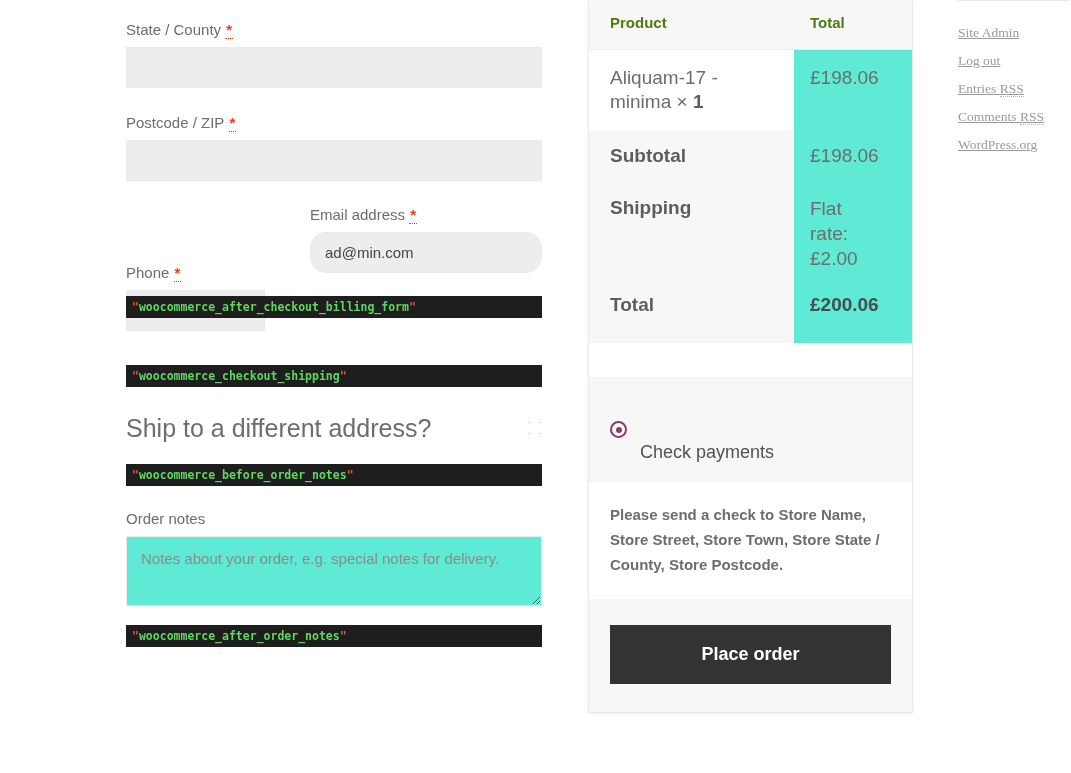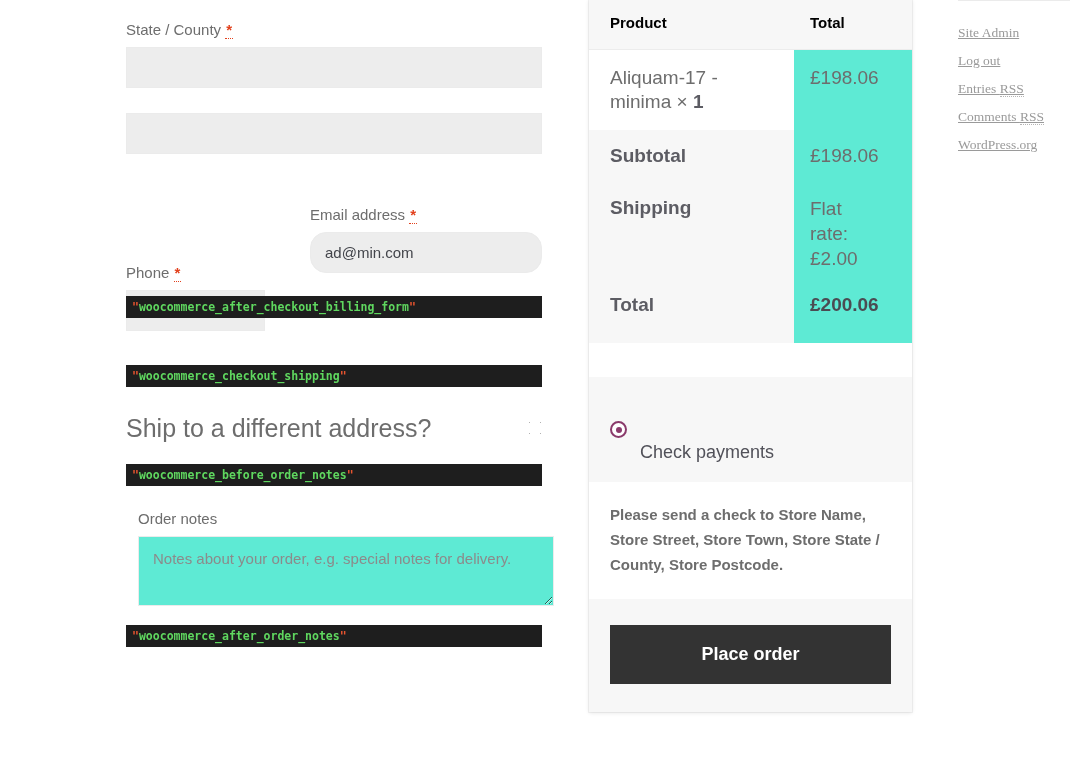"Product" .rev-head th { color: #000000 -> #4d7c0f }
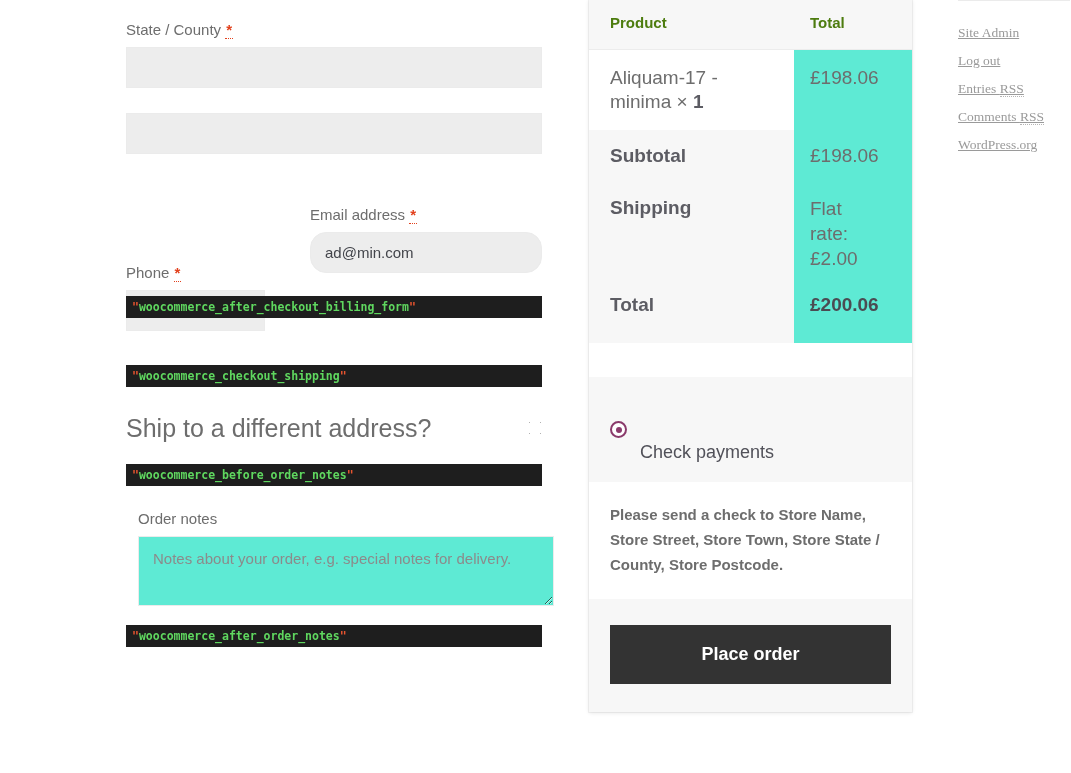"Postcode / ZIP *" label.field-label { html: none -> <label><span>Postcode / ZIP</span>&nbsp;<span>*</span></label> }
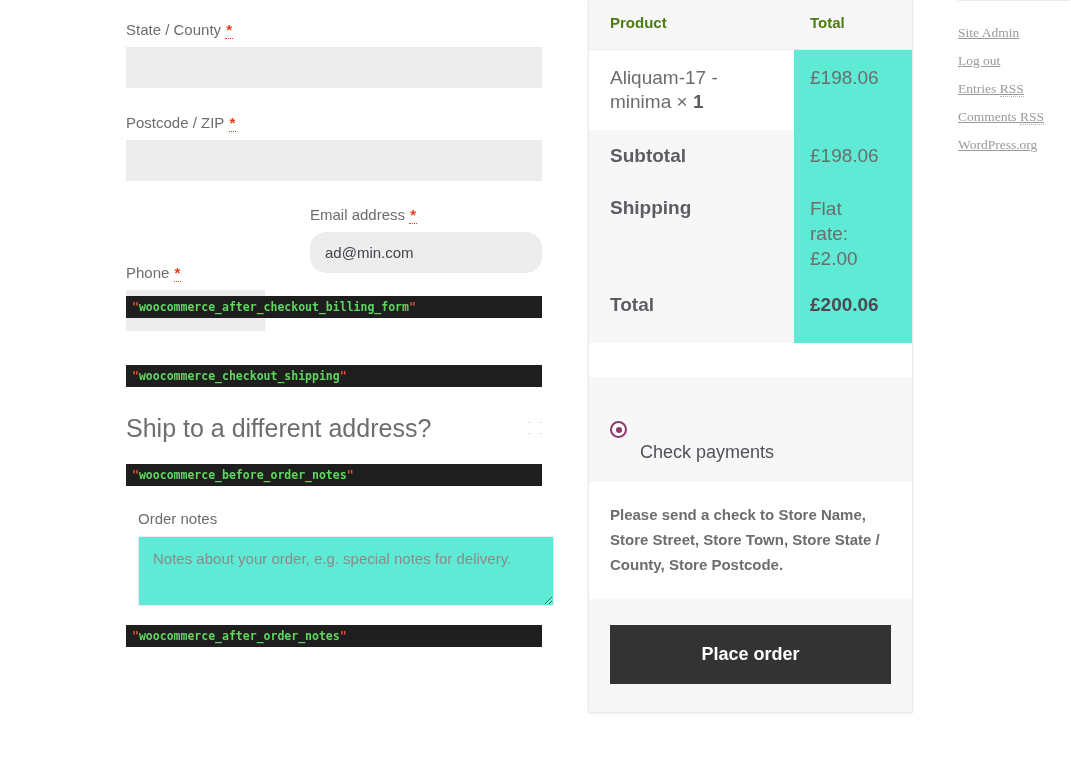"Order notes" .r-notes { left: 12px -> 0 }
